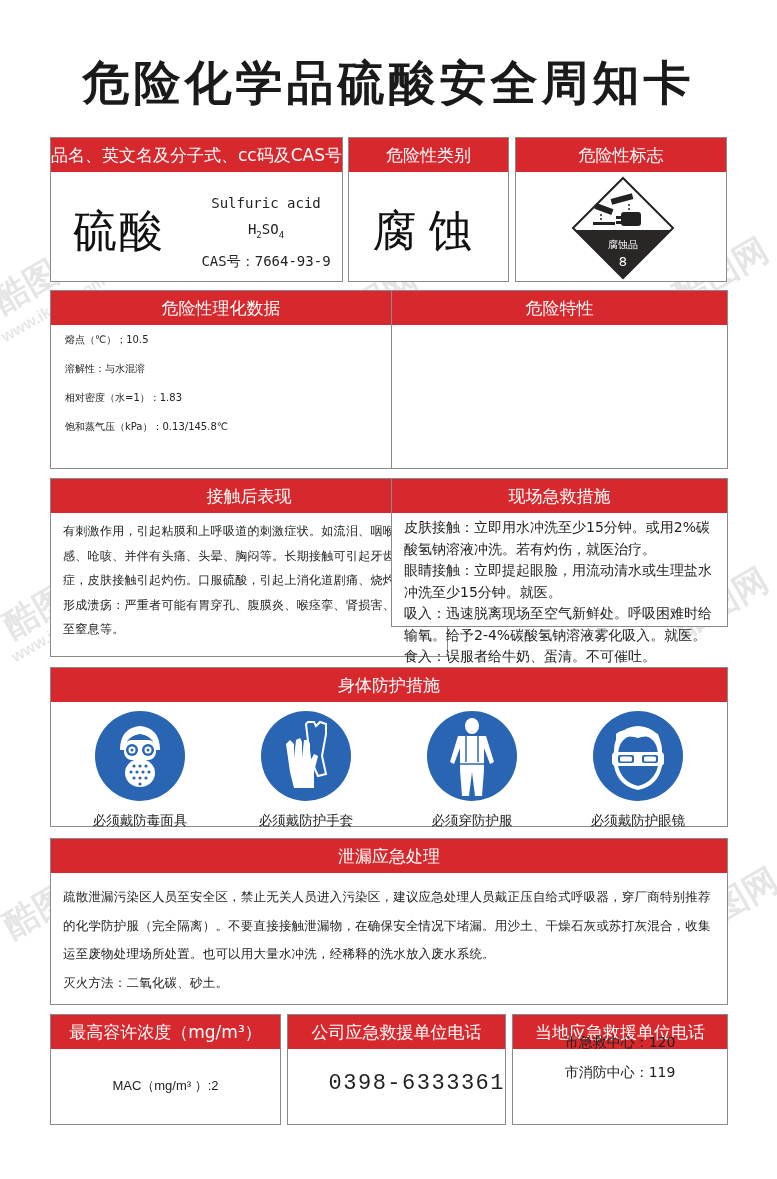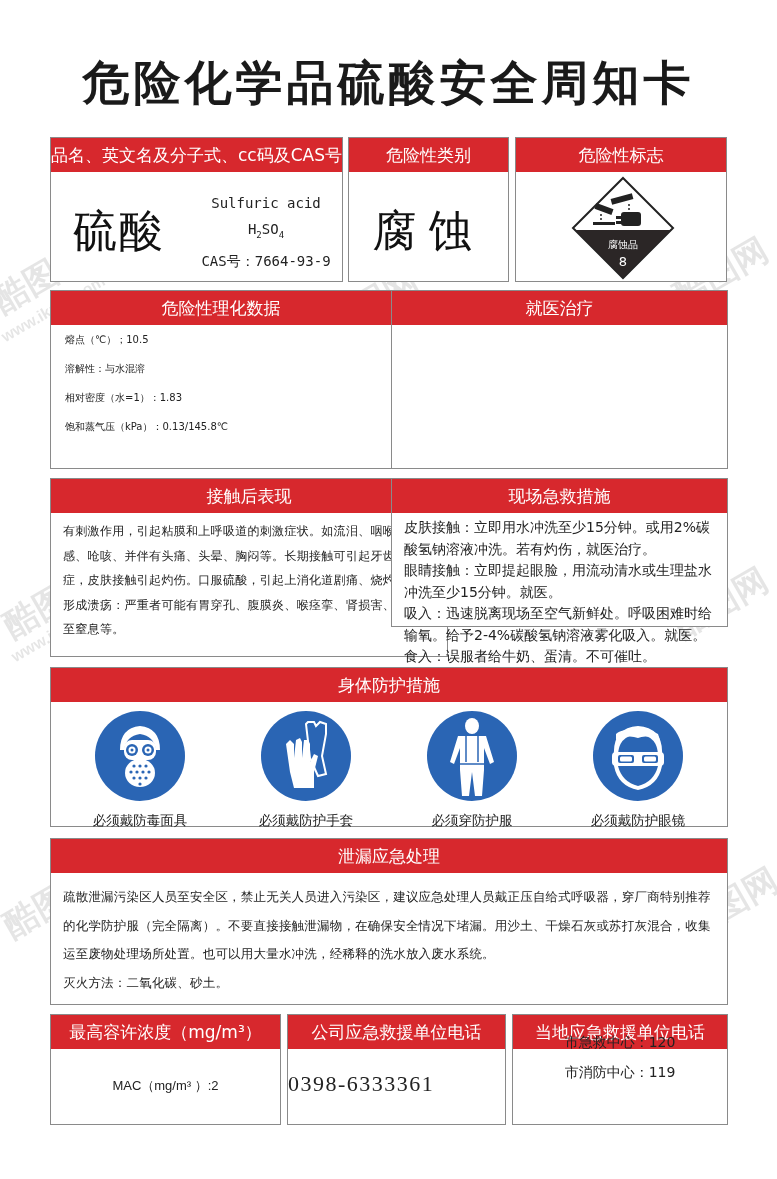"就医治疗" div.box-head { text: 就医治疗 -> 危险特性 }
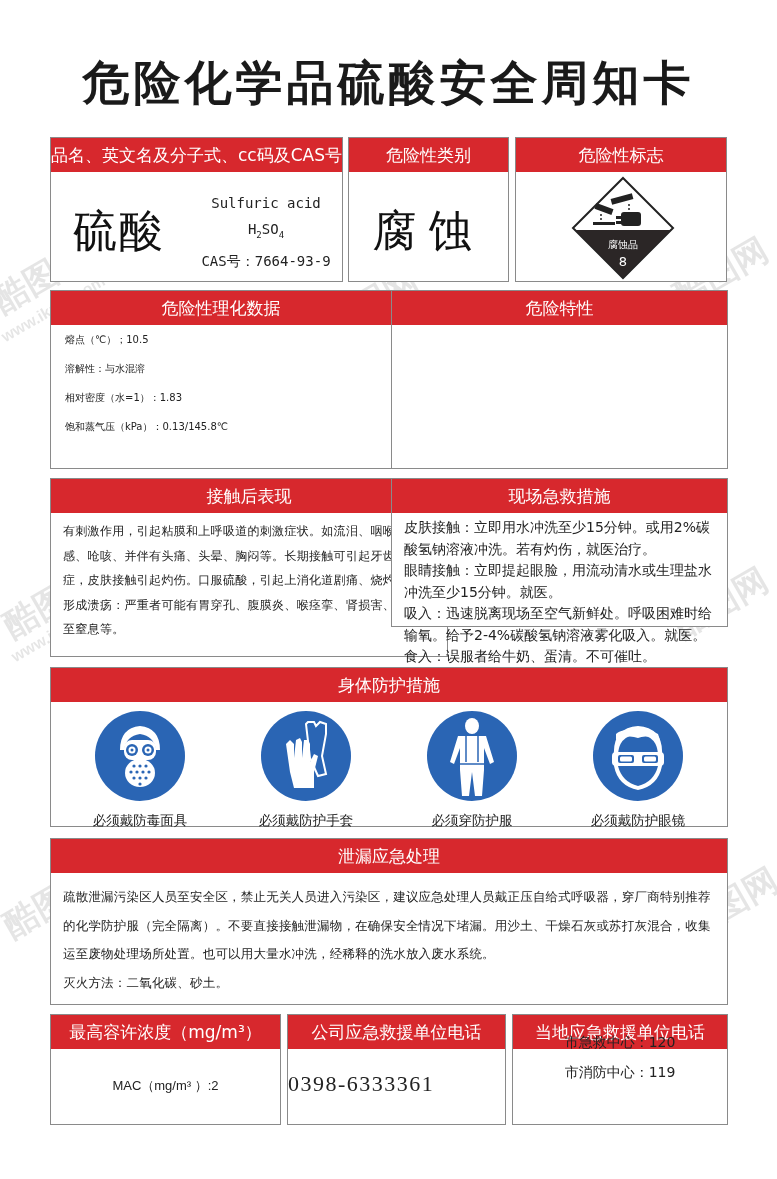"0398-6333361" .phone-text { font-family: Liberation Serif, serif -> Liberation Mono, monospace; text-align: left -> right }
